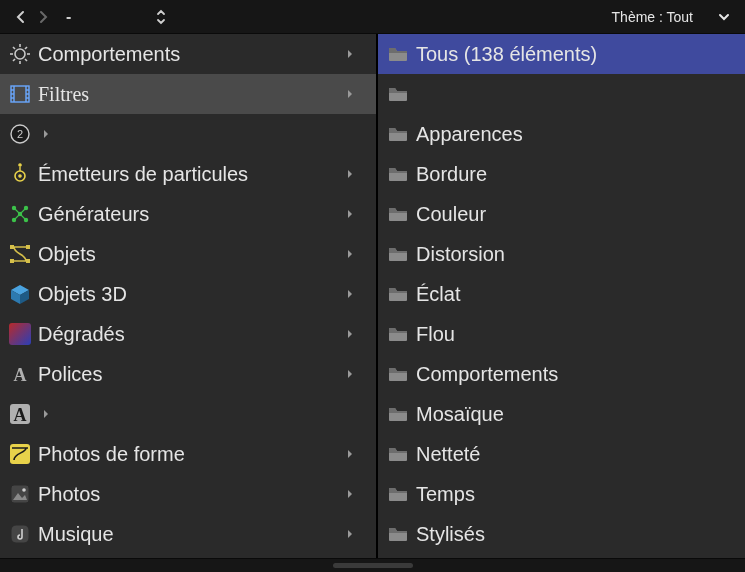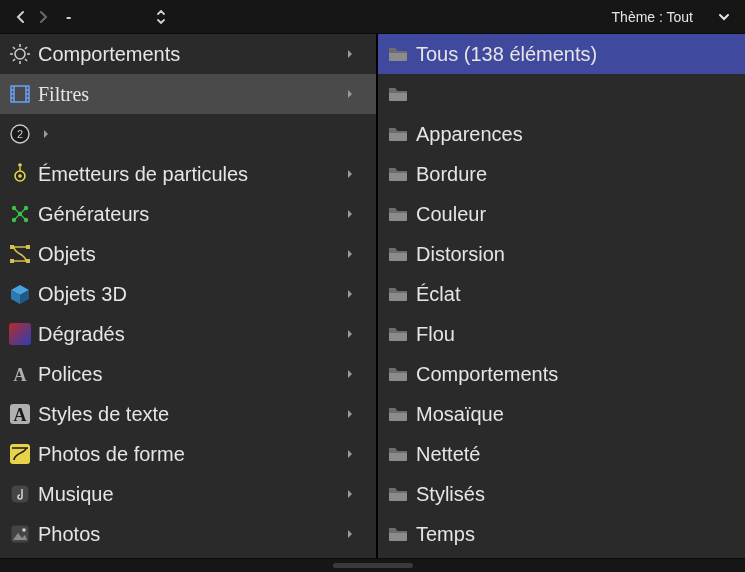"Styles de texte" span.label { html: <span>Styles de texte</span> -> none }
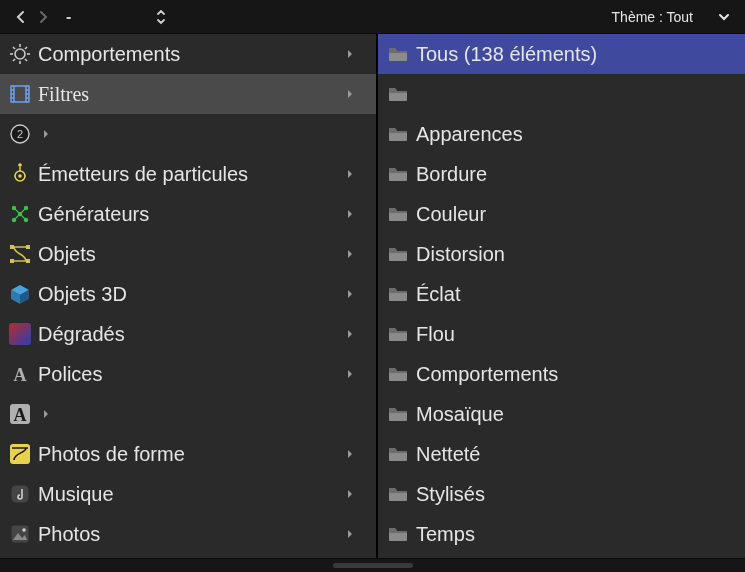"Musique" div.row { order: before "Photos" -> after "Photos" }
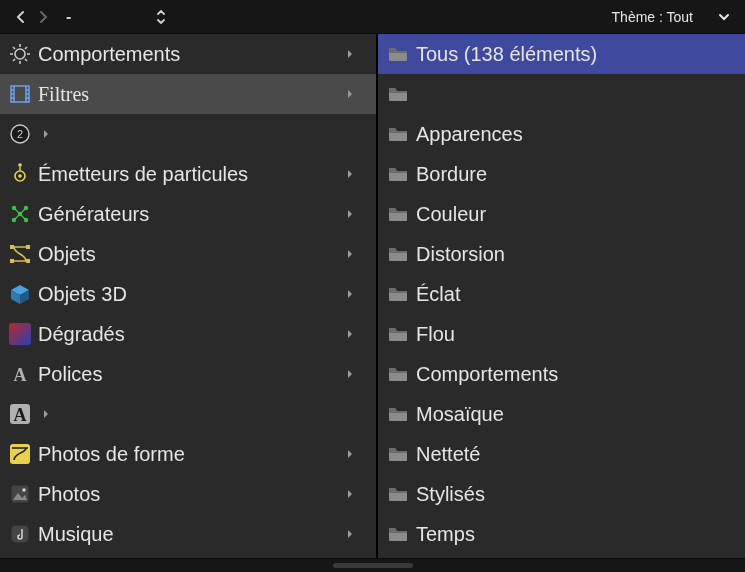"Stylisés" div.row { order: before "Temps" -> after "Temps" }
